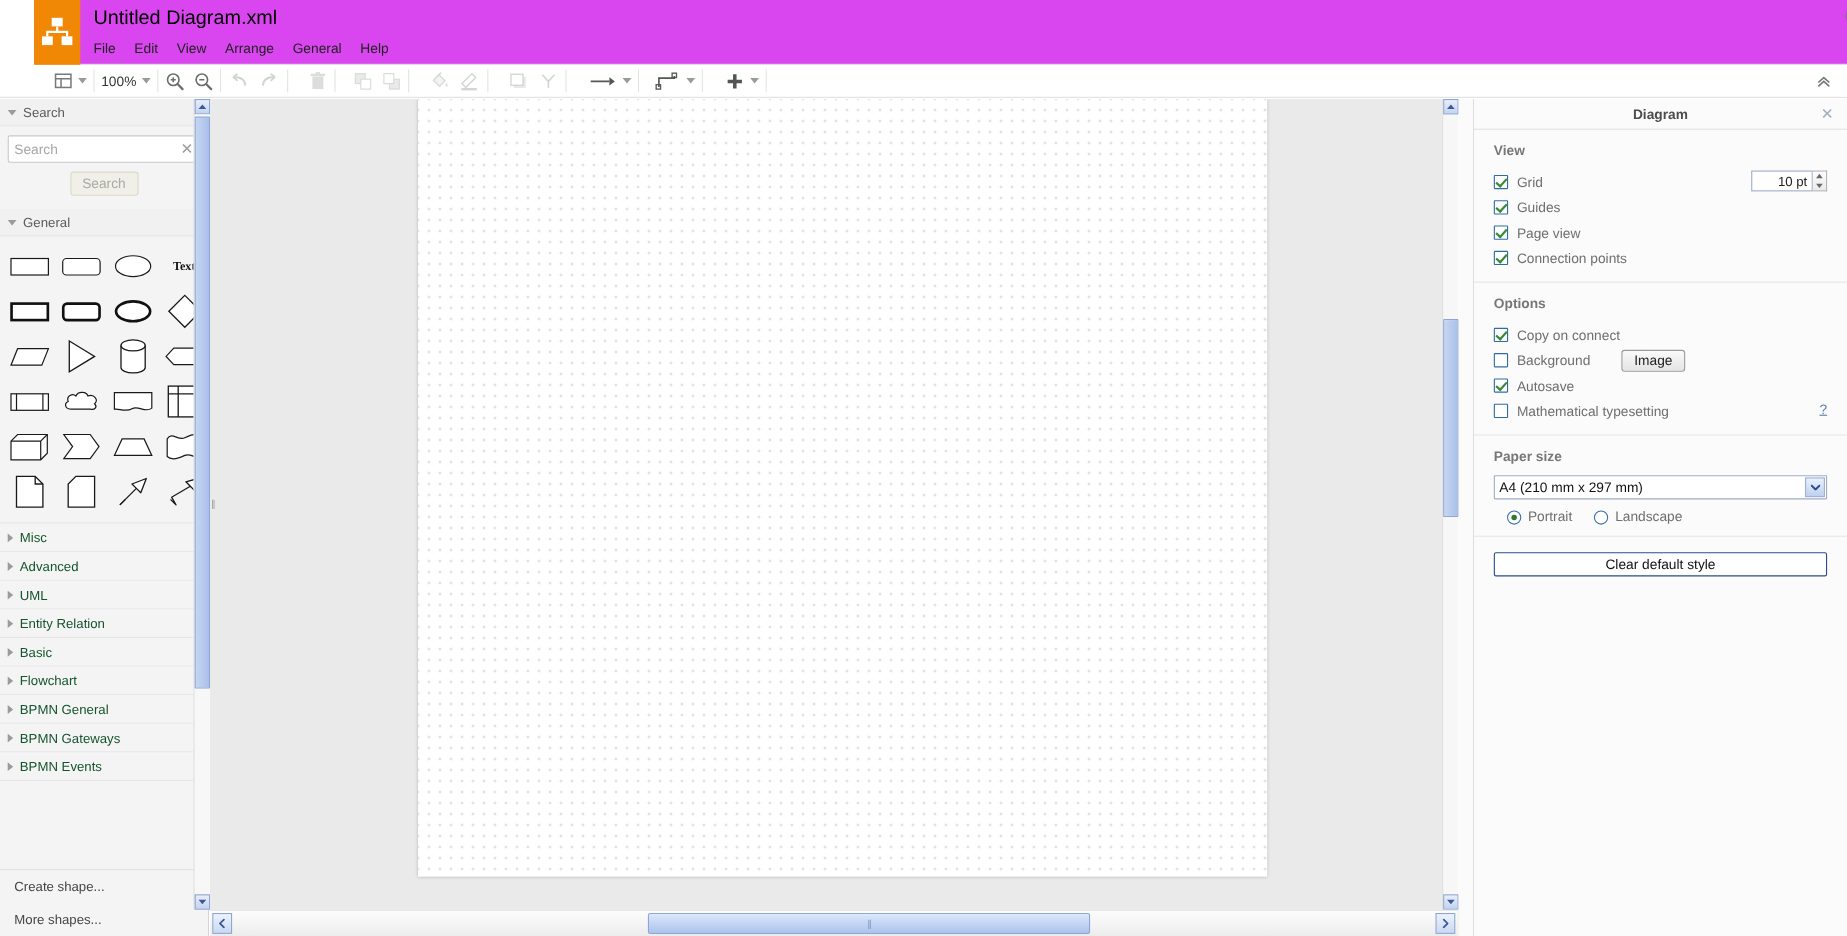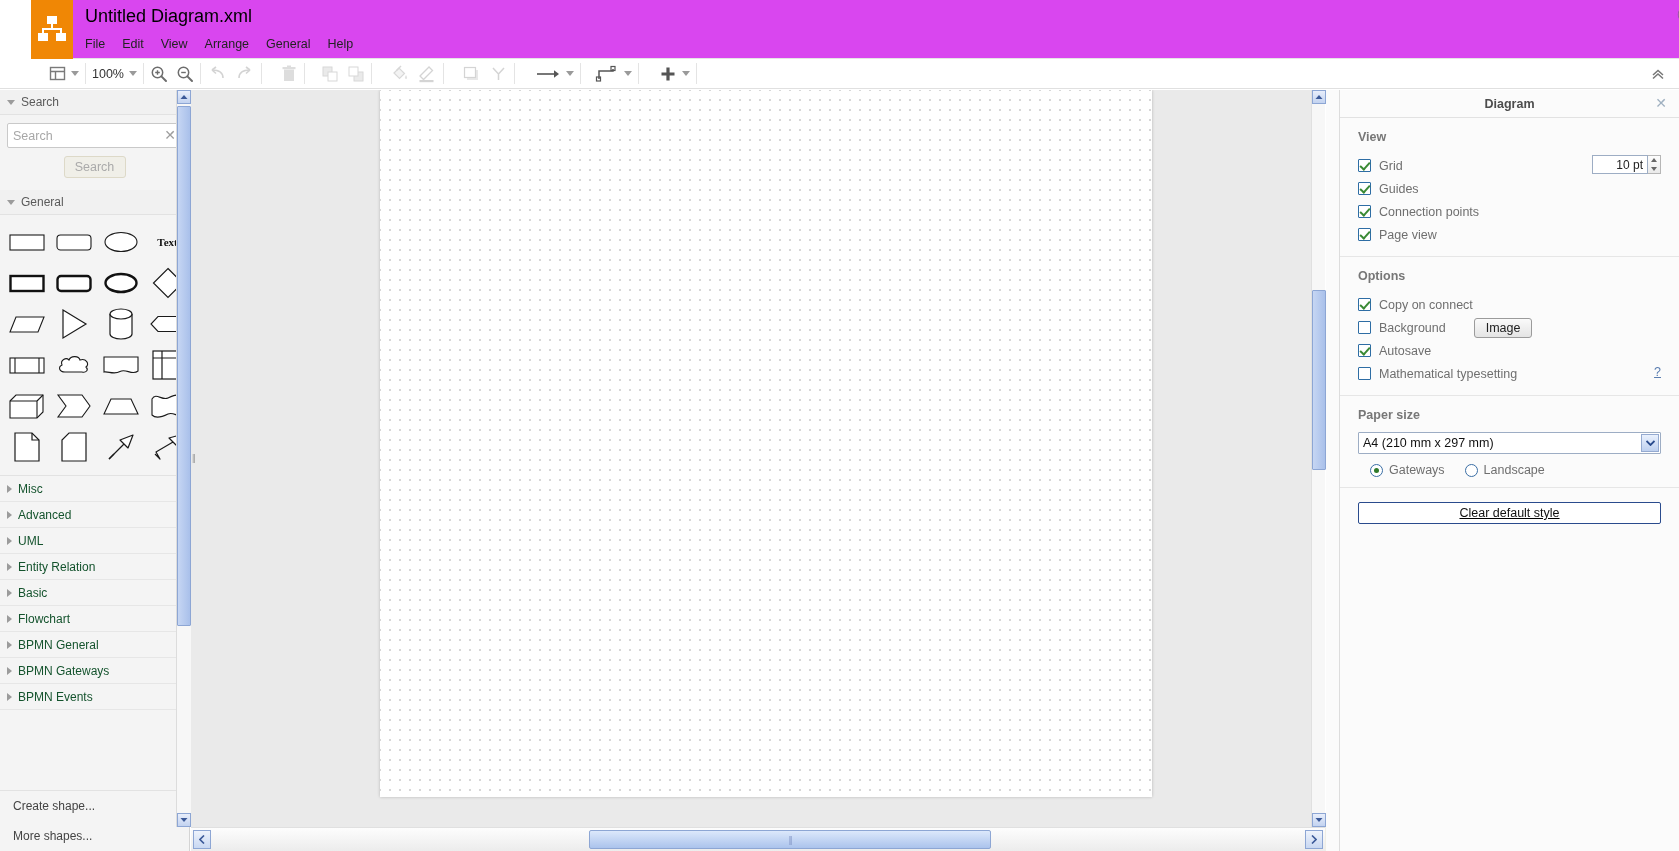"Connection points" div.chk-row { order: before "Page view" -> after "Page view" }
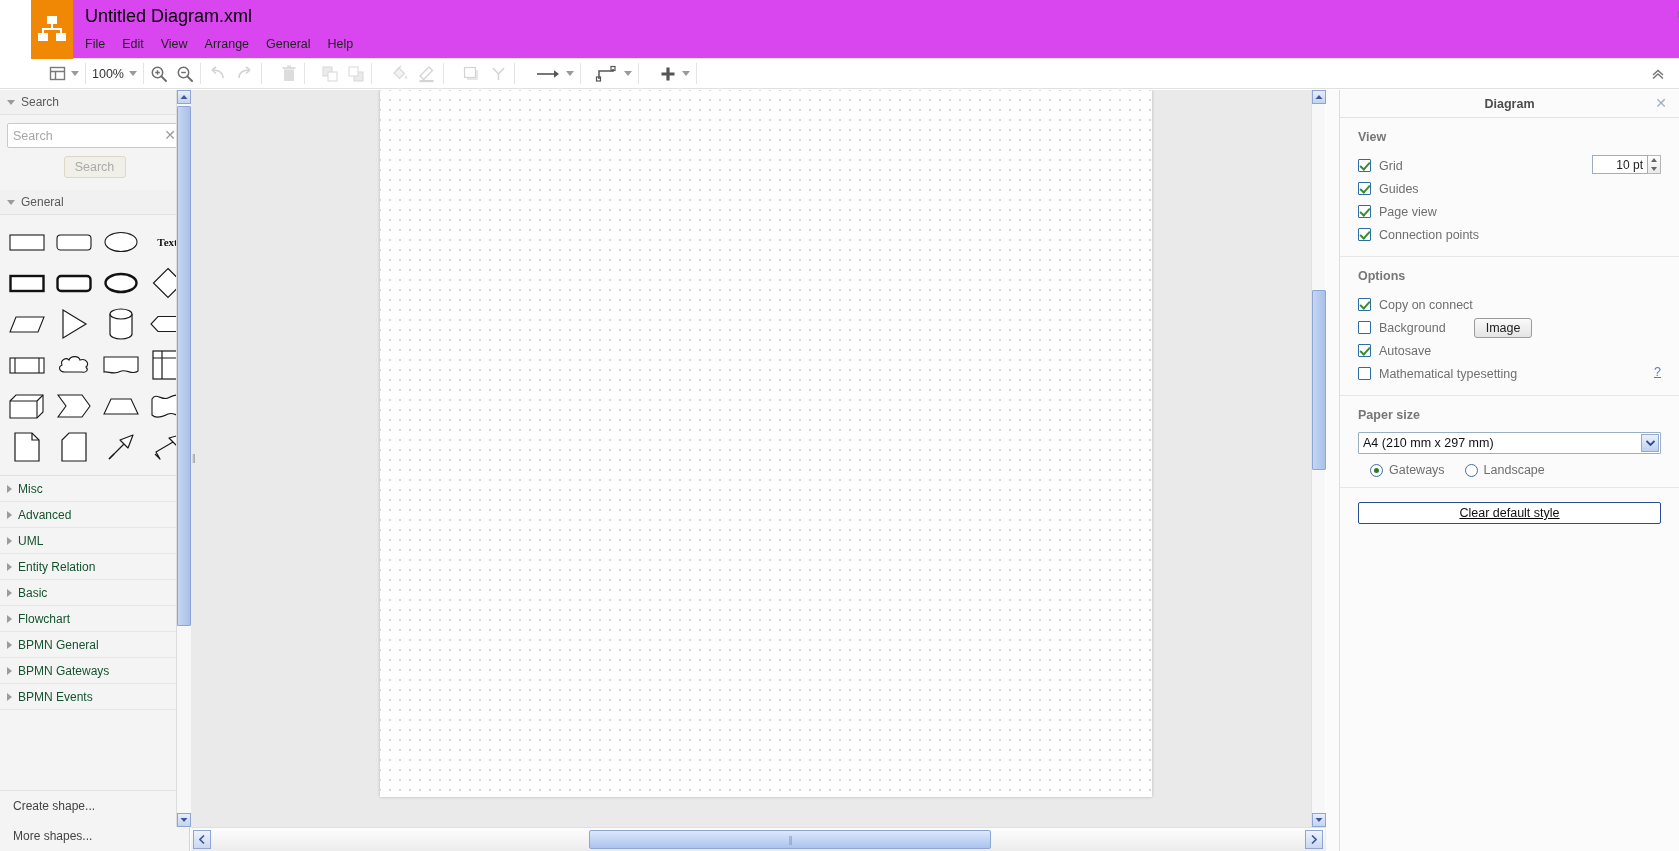"Gateways" span.radio-label { text: Gateways -> Portrait }
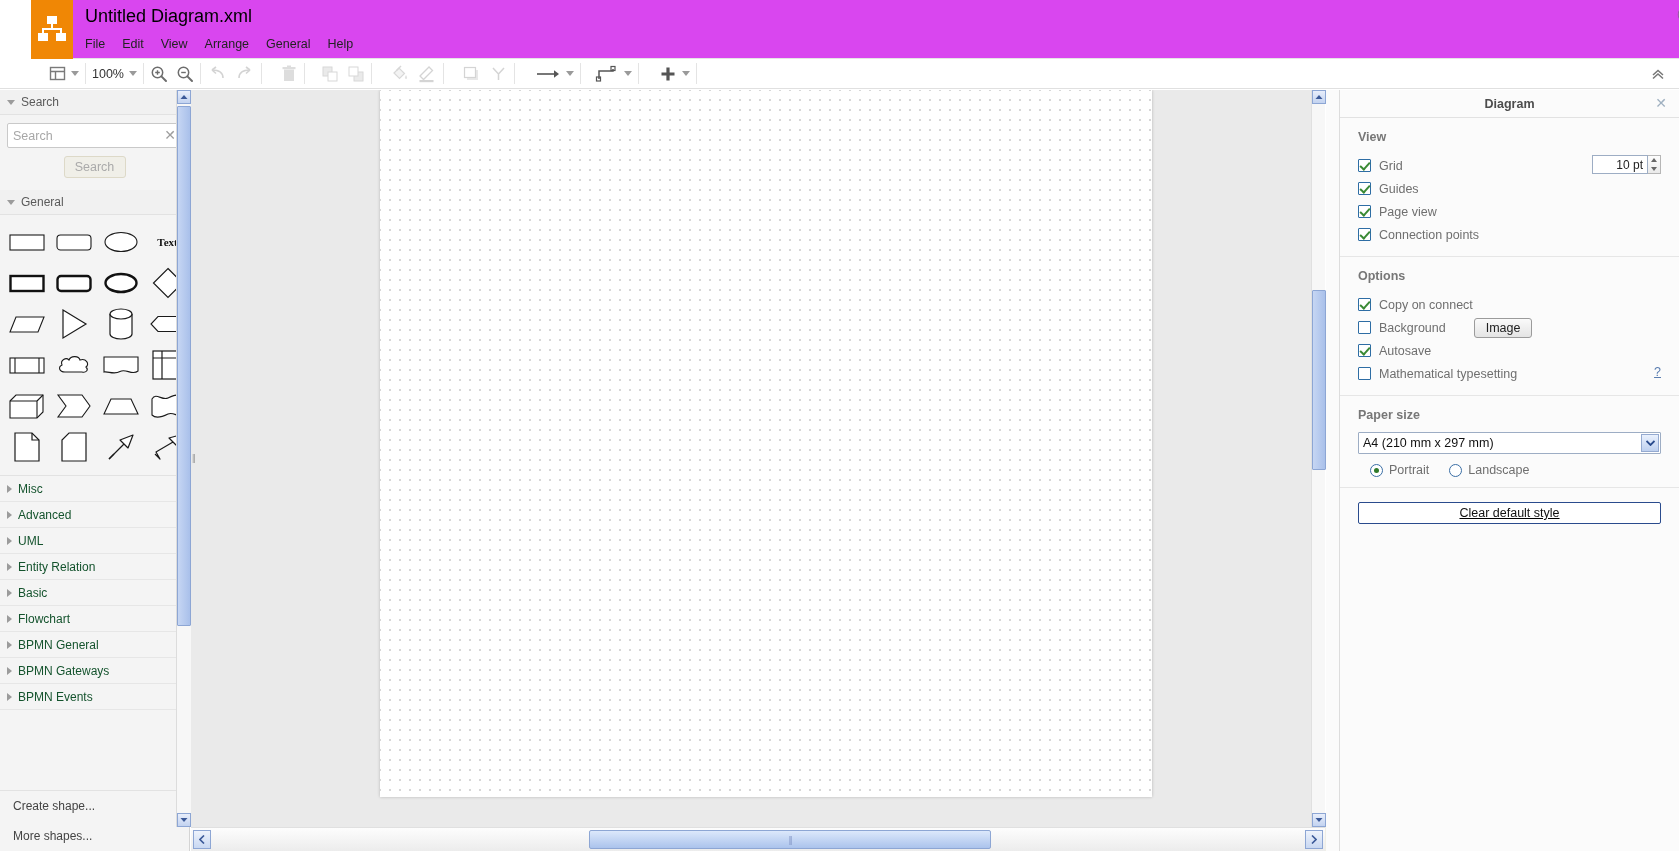"Clear default style" #clear-style-wrap { text-decoration: underline -> none }
